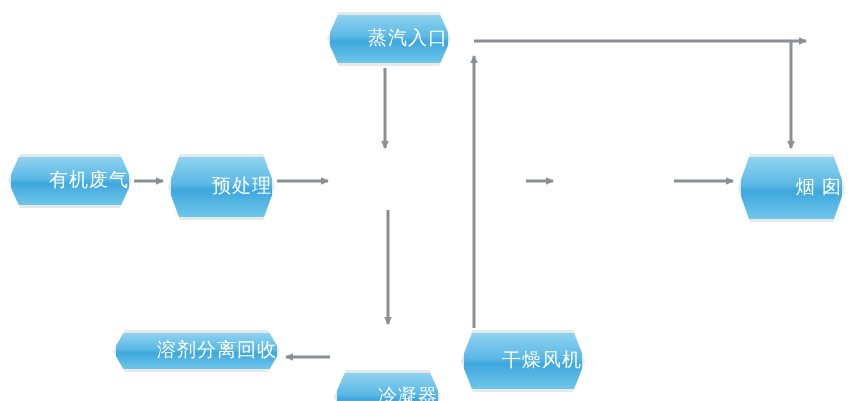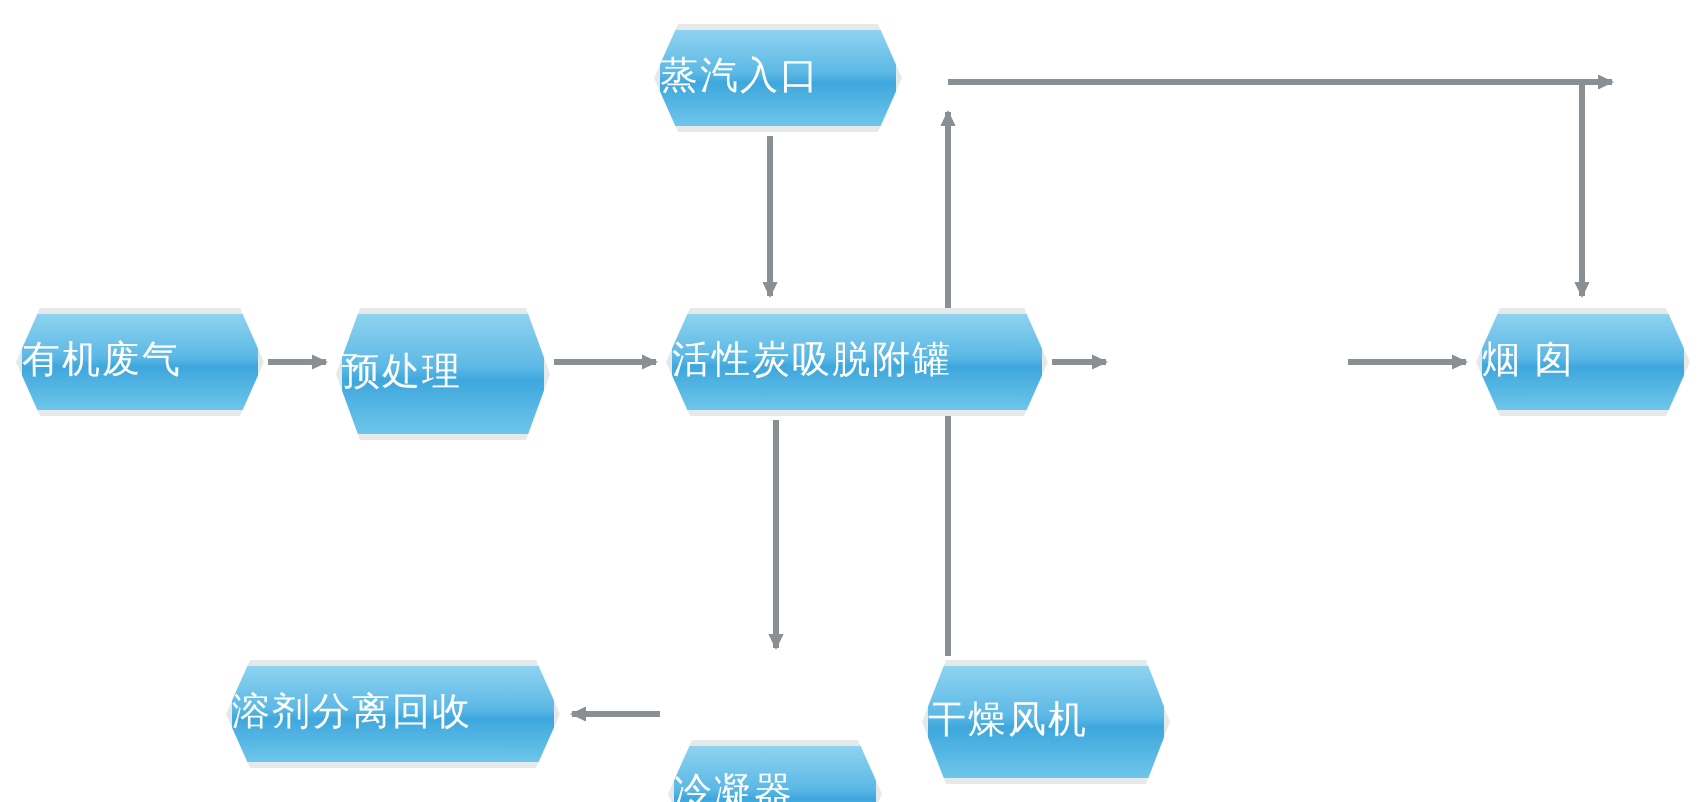"蒸汽入口" .node { justify-content: flex-start -> flex-end }
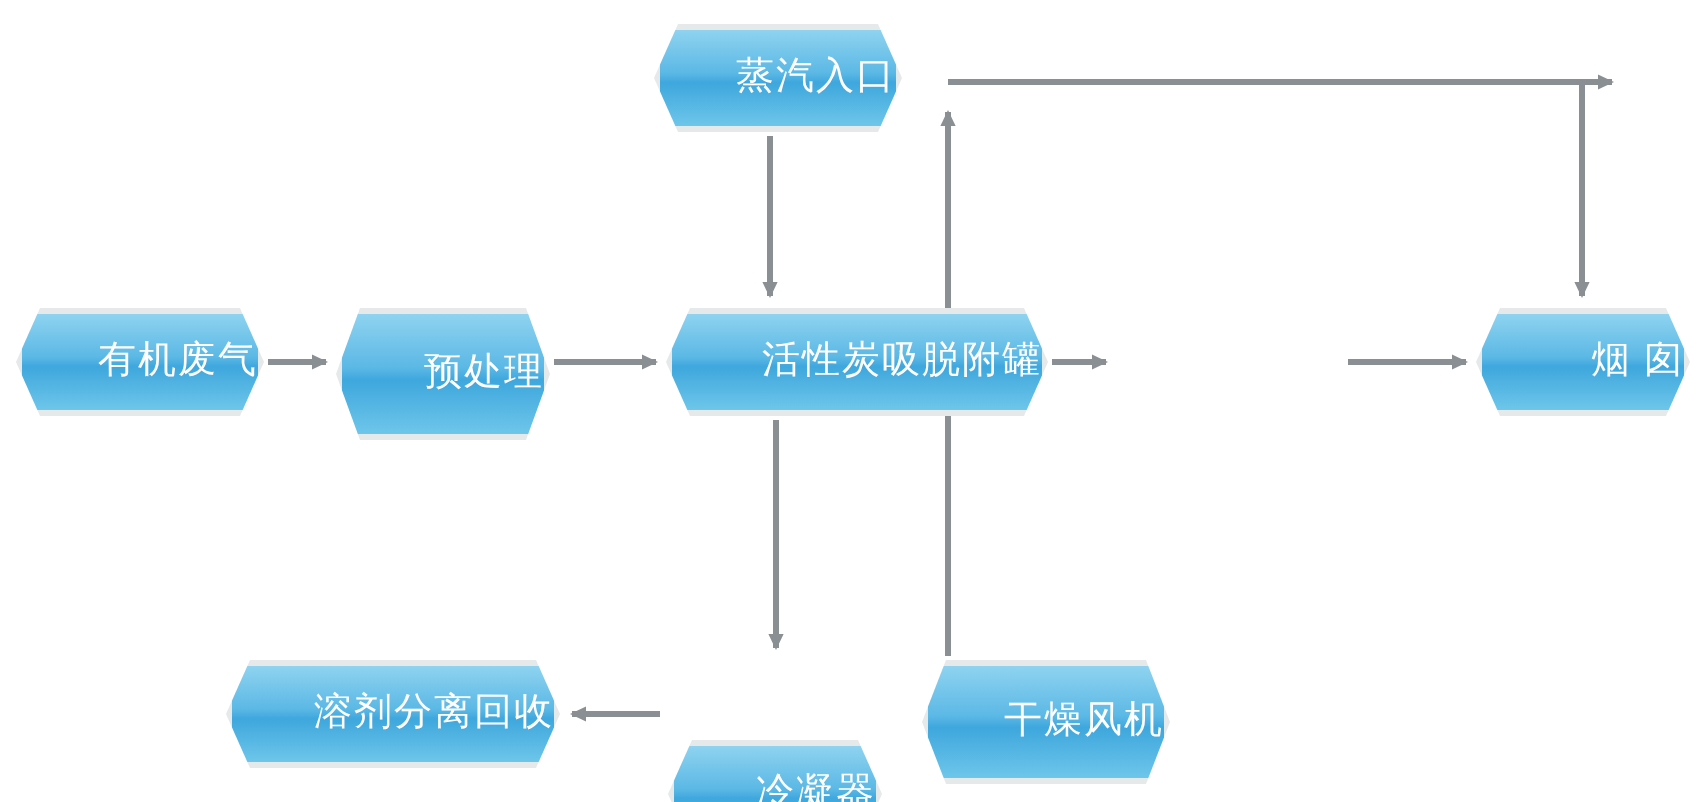"活性炭吸脱附罐" div.node { html: <div> <span>活性炭吸脱附罐</span> </div> -> none }
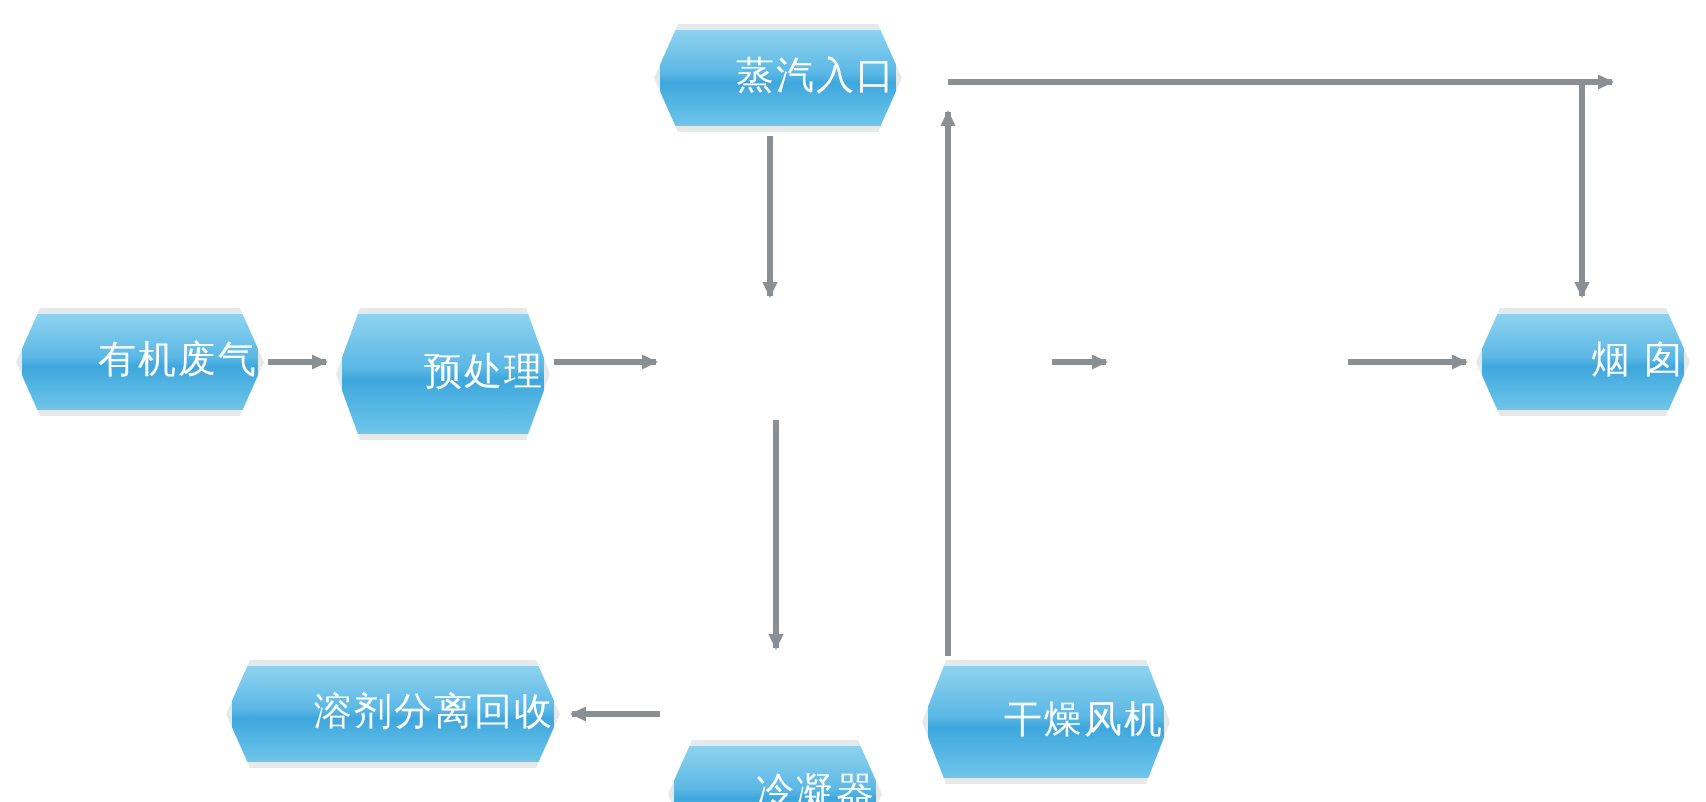"烟 囱" div.node { height: 54px -> 68px }
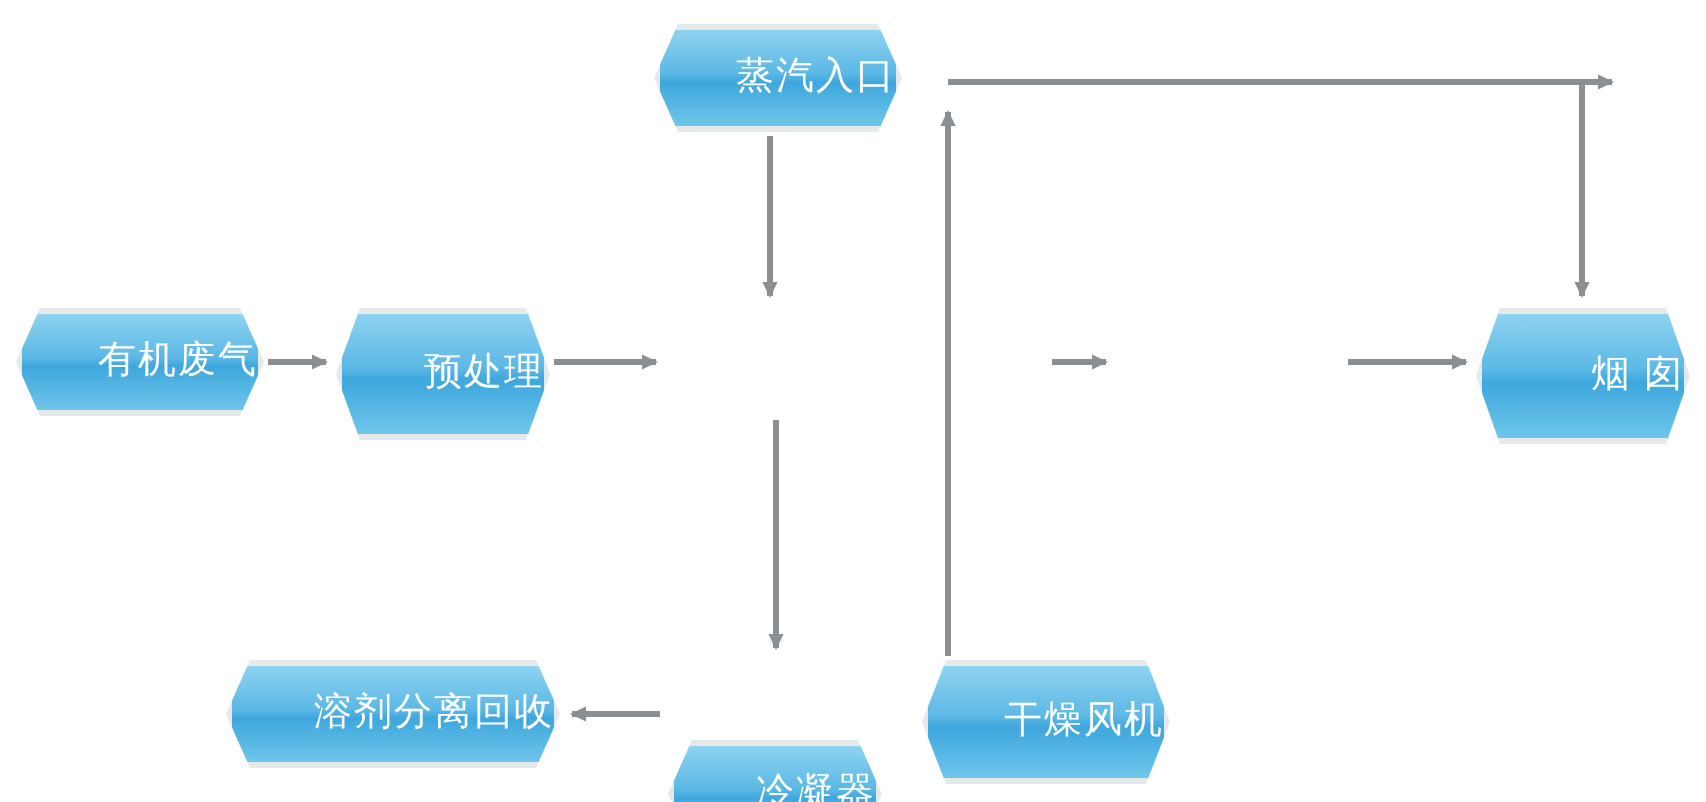"溶剂分离回收" div.node { height: 54px -> 42px }
